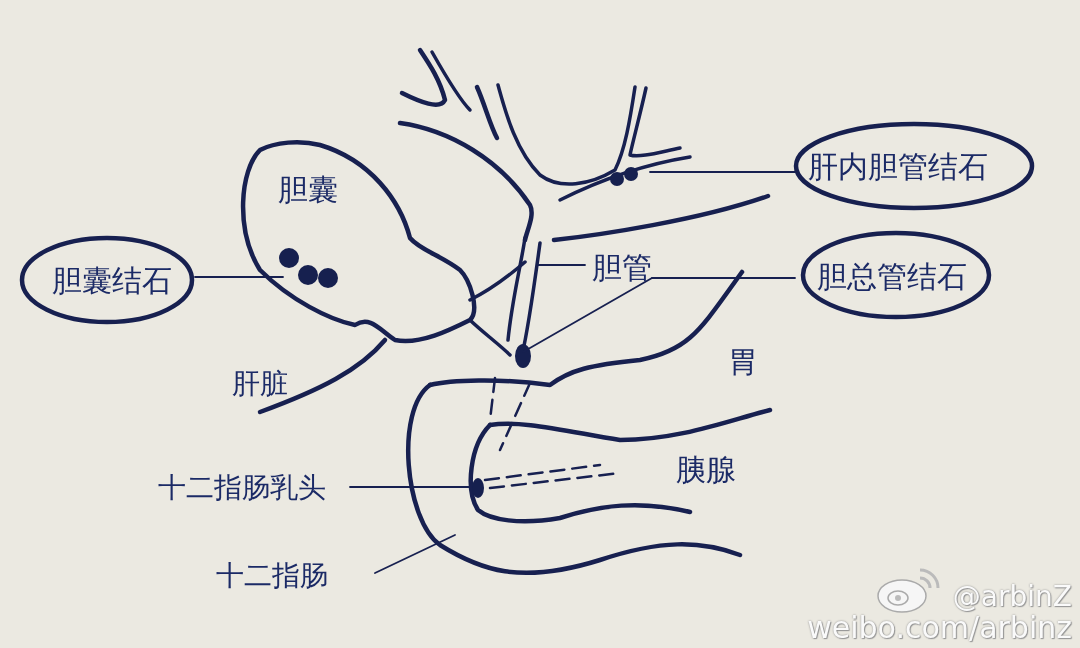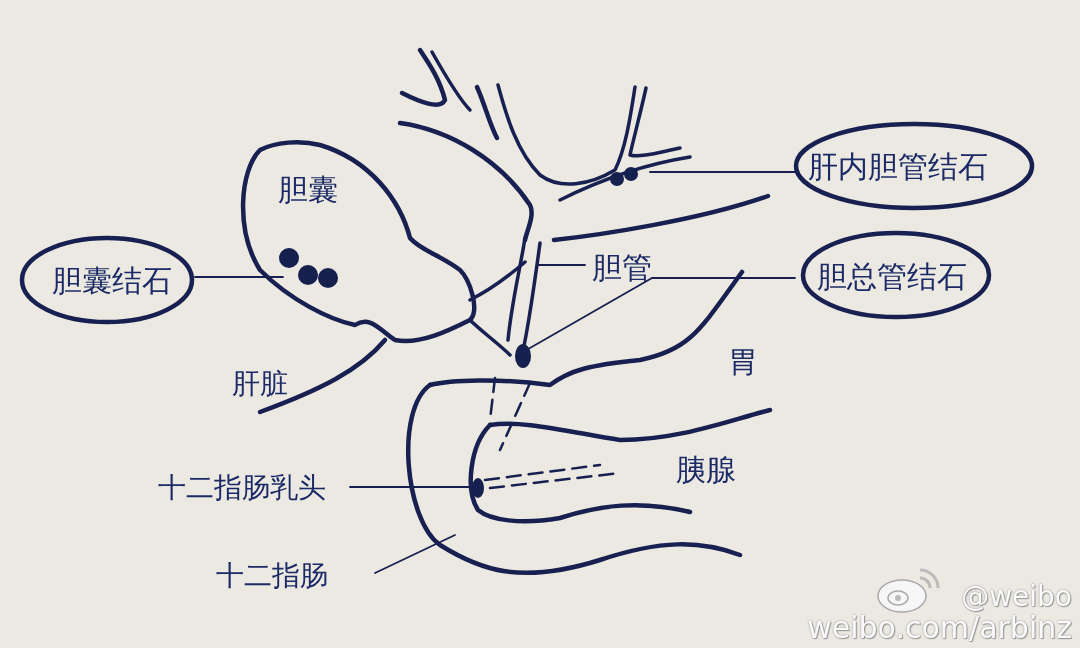"@weibo" div.wm-handle { text: @weibo -> @arbinZ }
